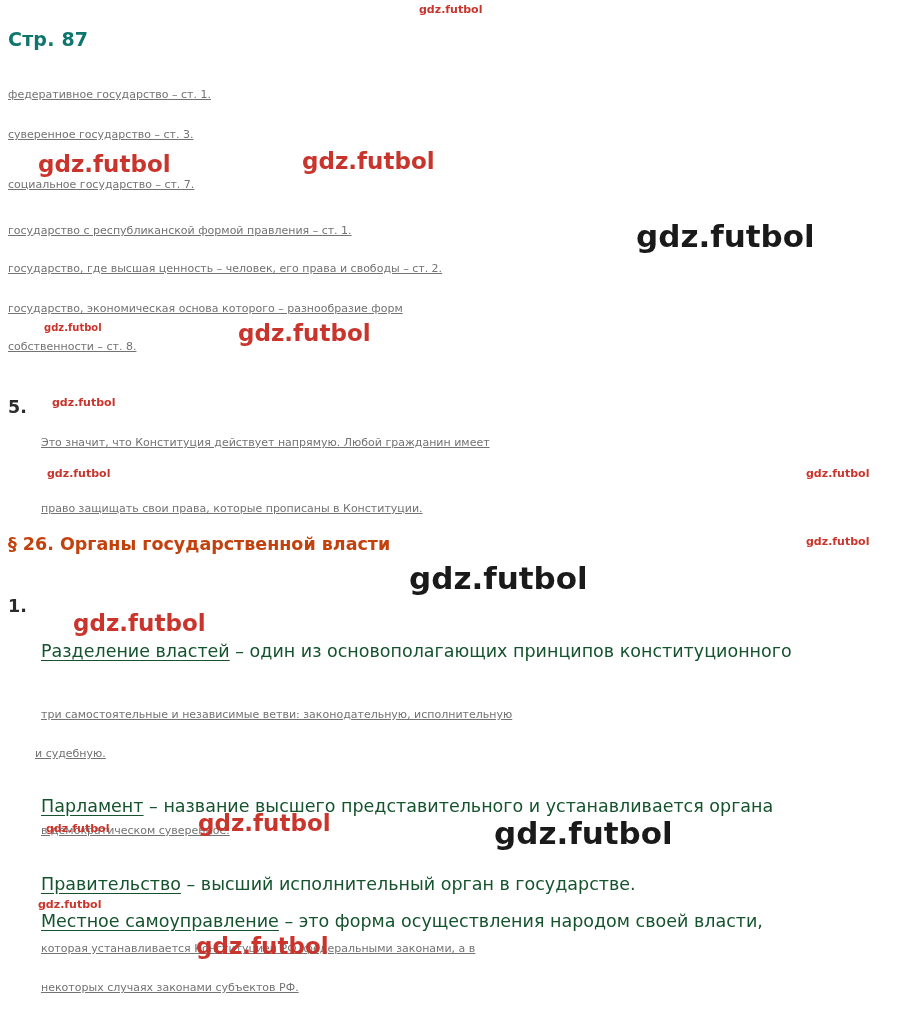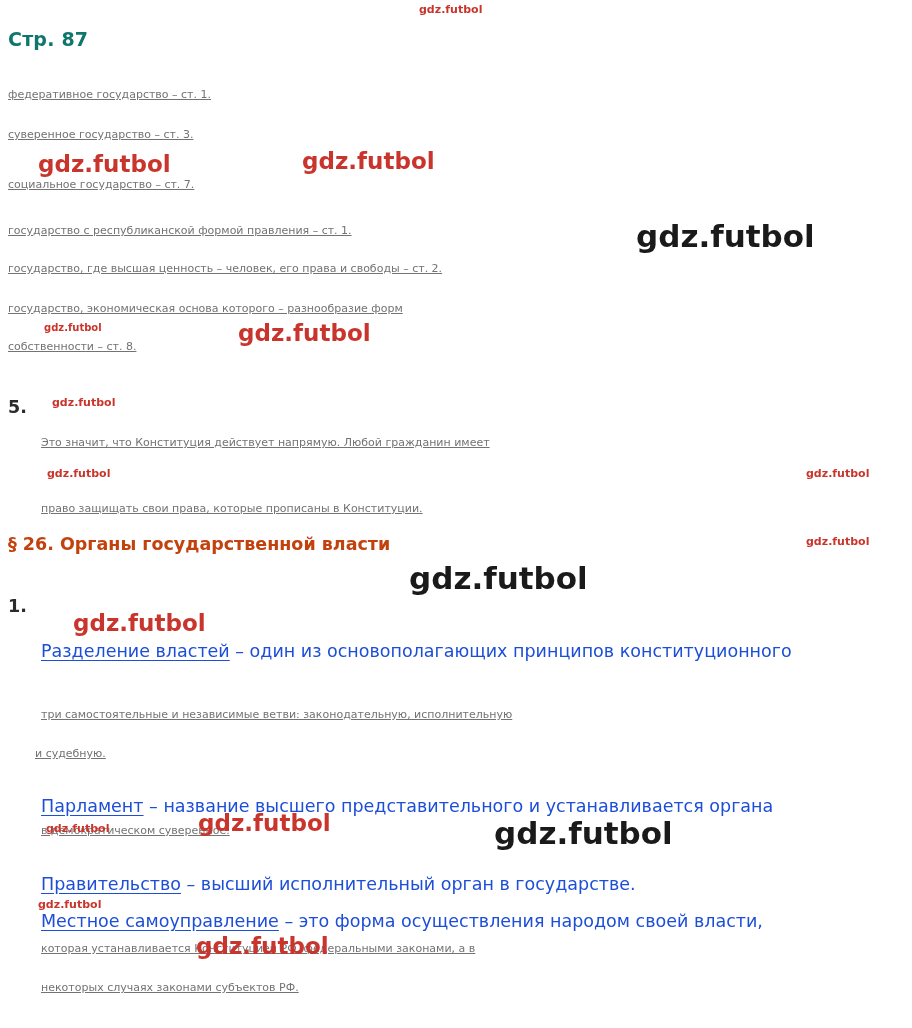"Разделение властей – один из" .para { color: #1d4ed8 -> #14532d }
